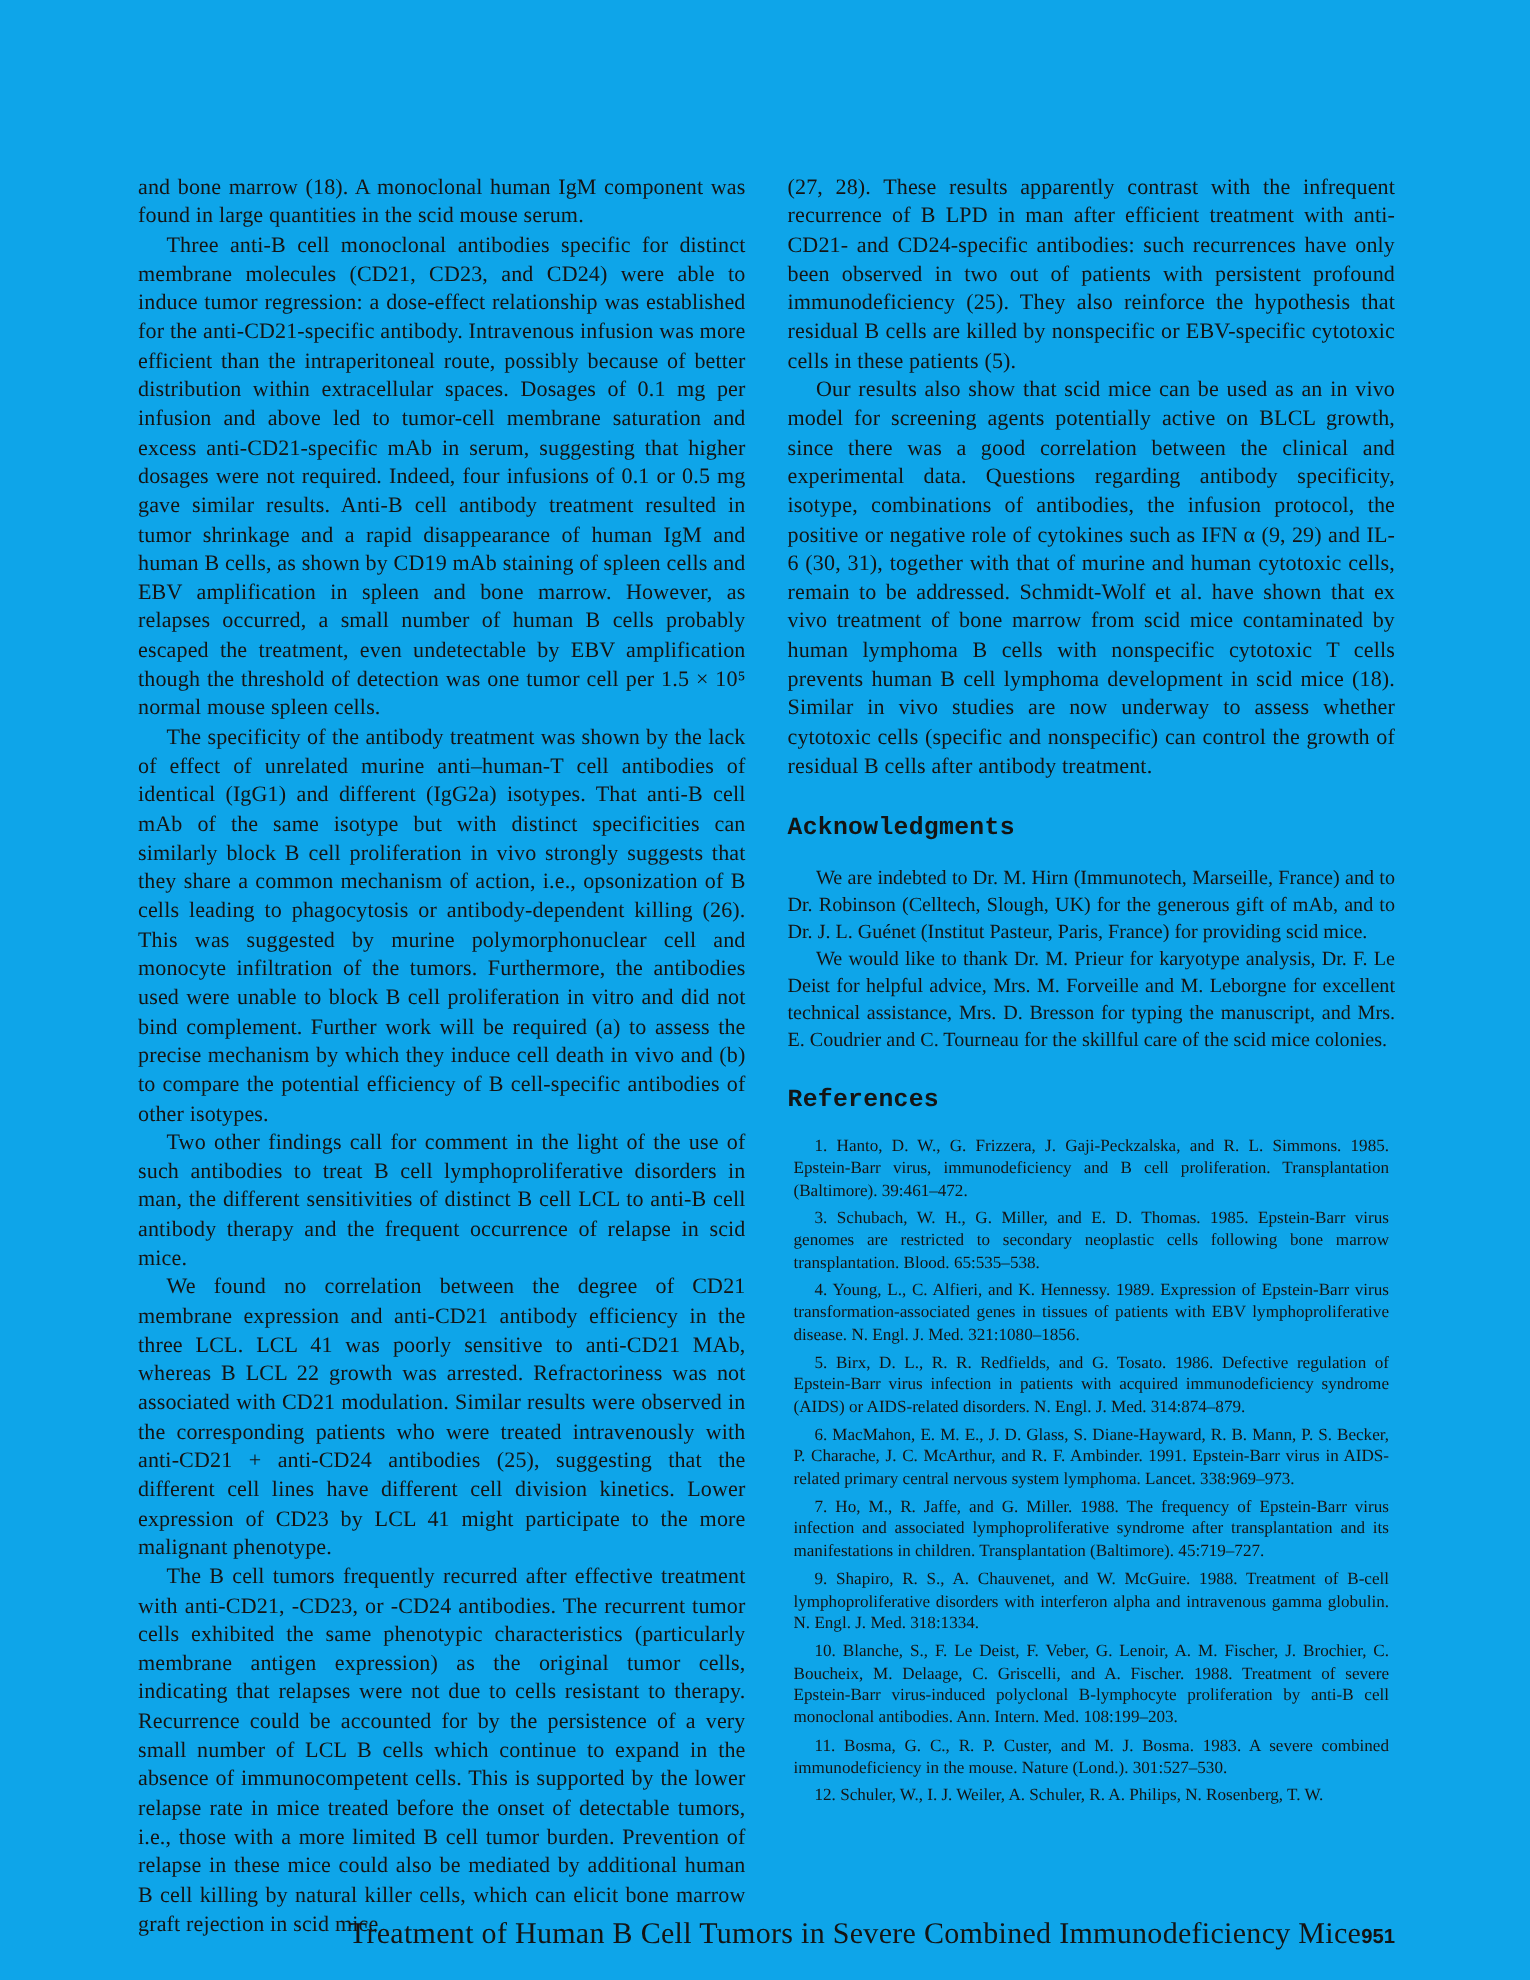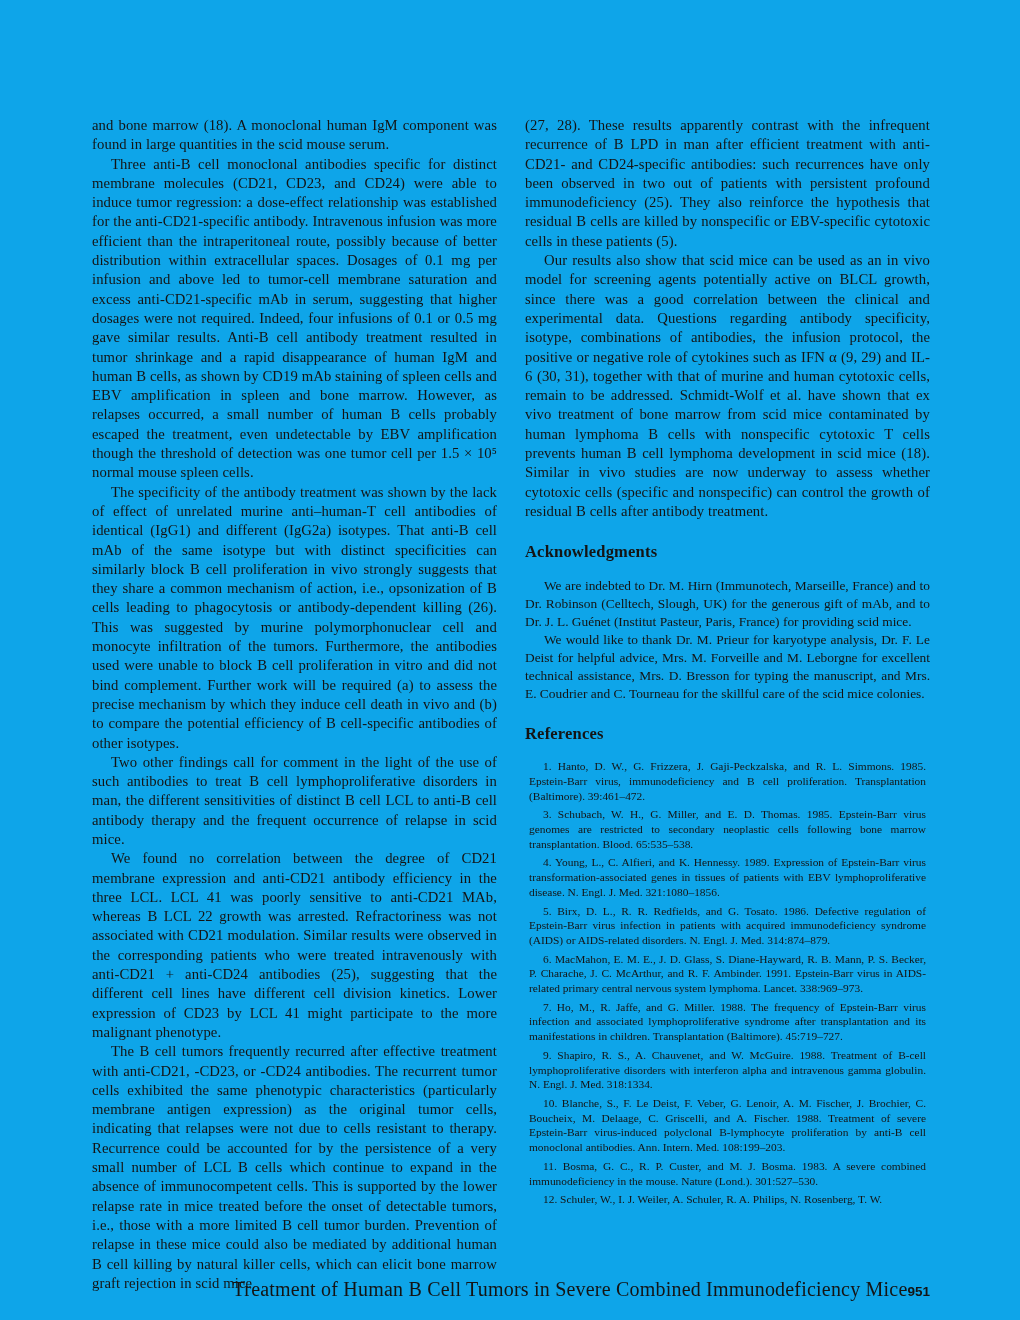"Acknowledgments" h2.section-heading { font-family: Liberation Serif, serif -> Liberation Mono, monospace }
